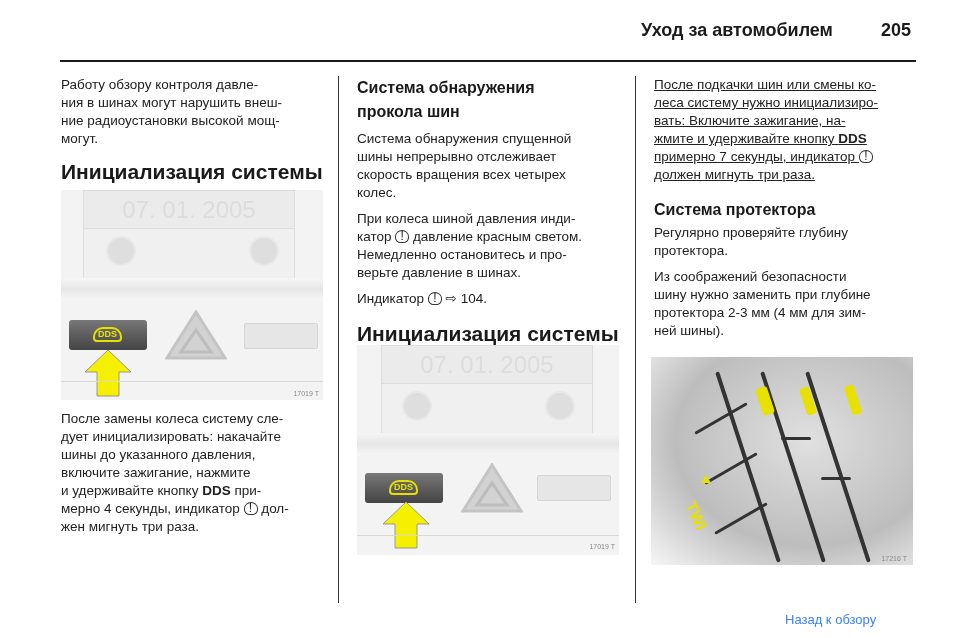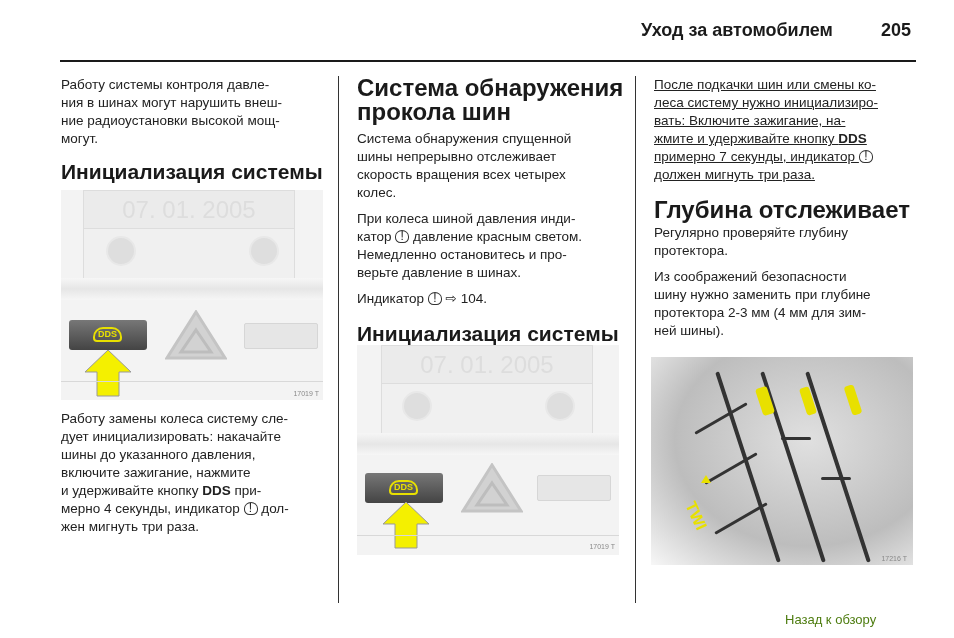"Работу системы контроля давле-" span { text: системы -> обзору }
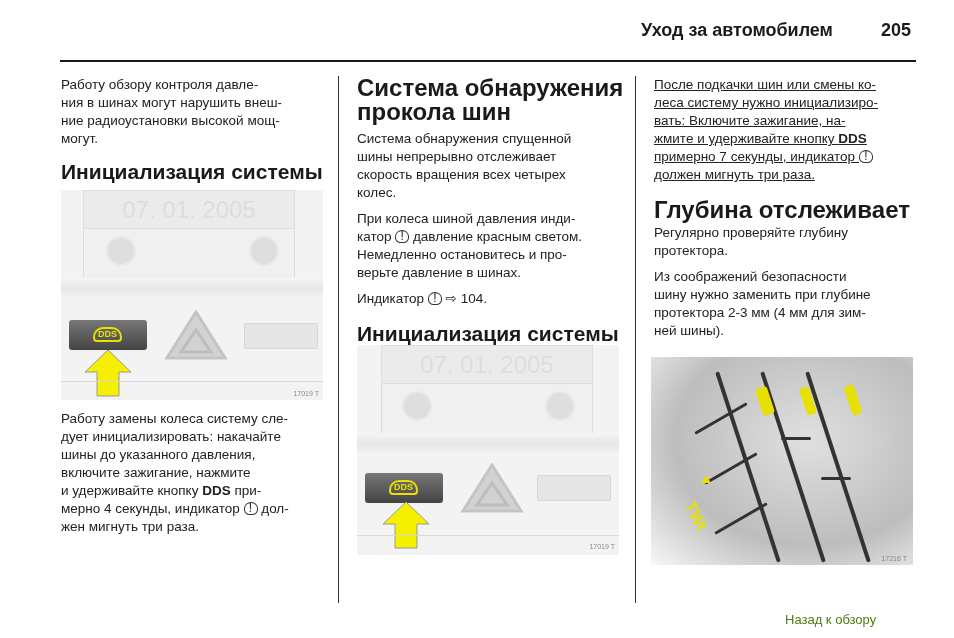"Система обнаружения" .h1 { font-size: 24px -> 16px }
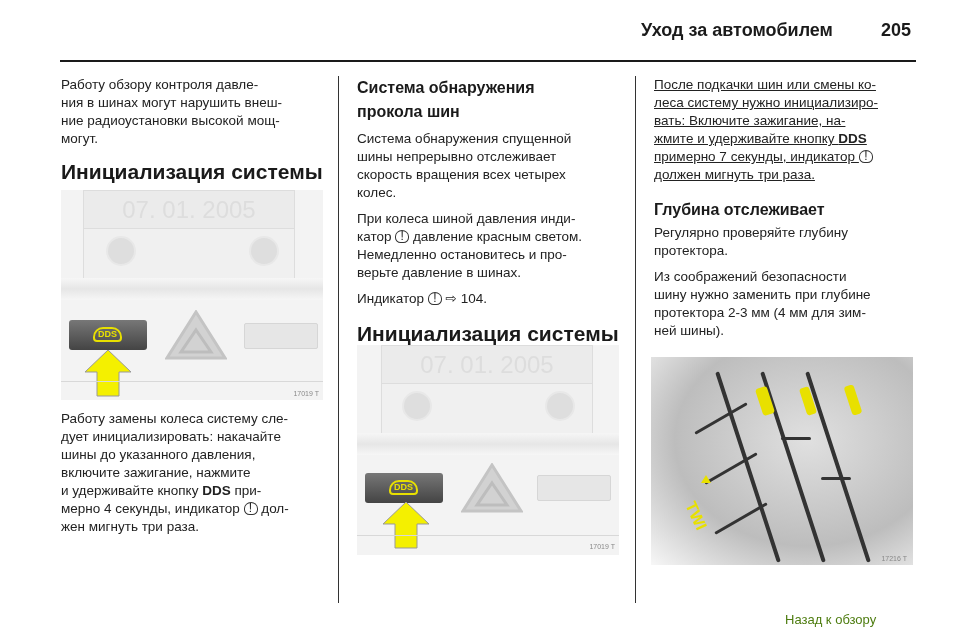"Глубина отслеживает" div.h1 { text: Глубина отслеживает -> Система протектора }
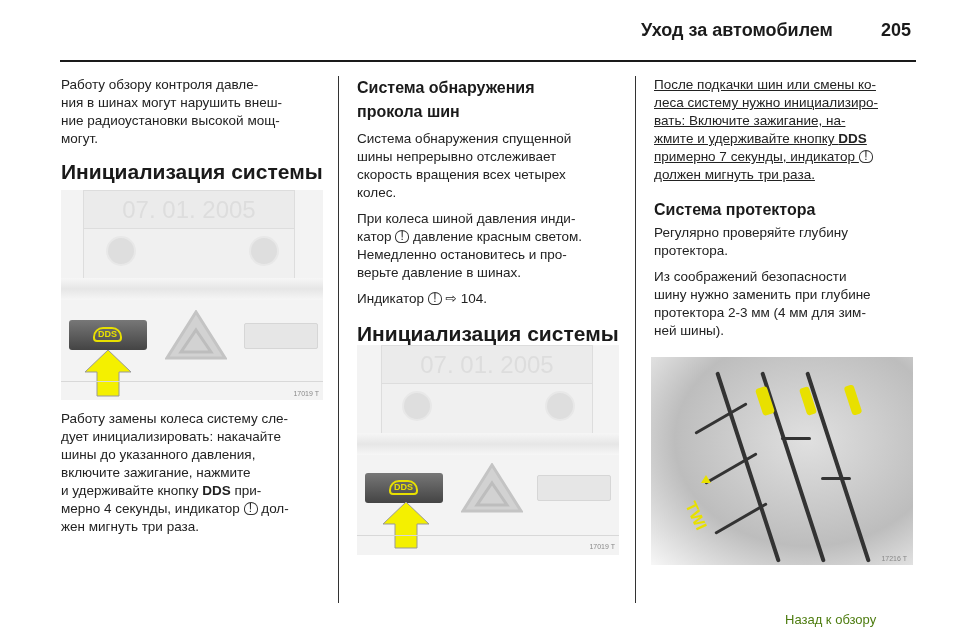"Работу замены колеса систему сле-" span { text: Работу -> После }
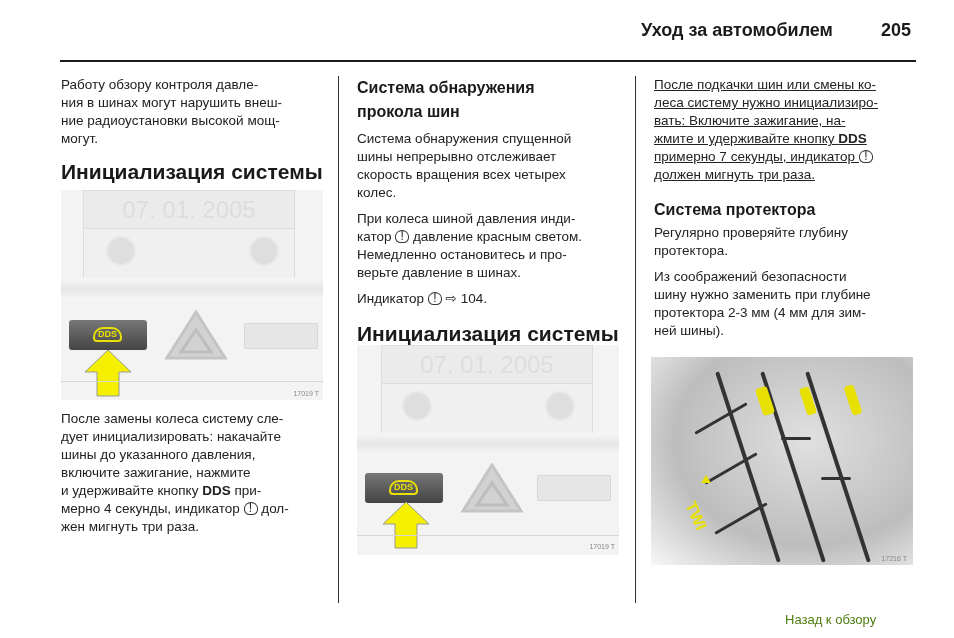"Назад к обзору" .back-link { color: #4d7c0f -> #3b82f6 }
